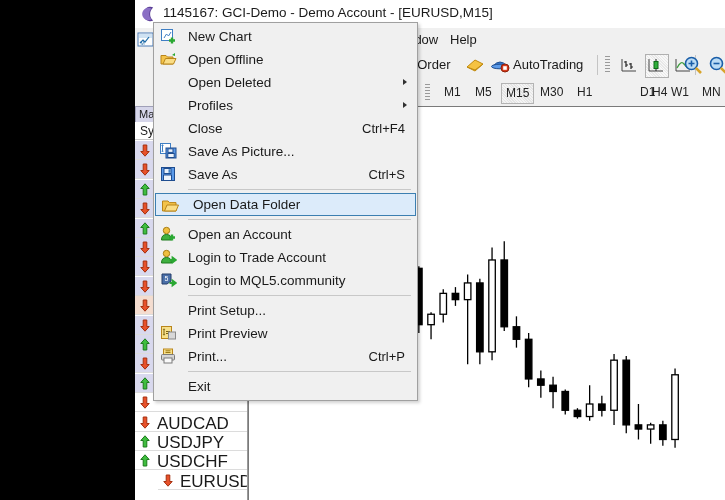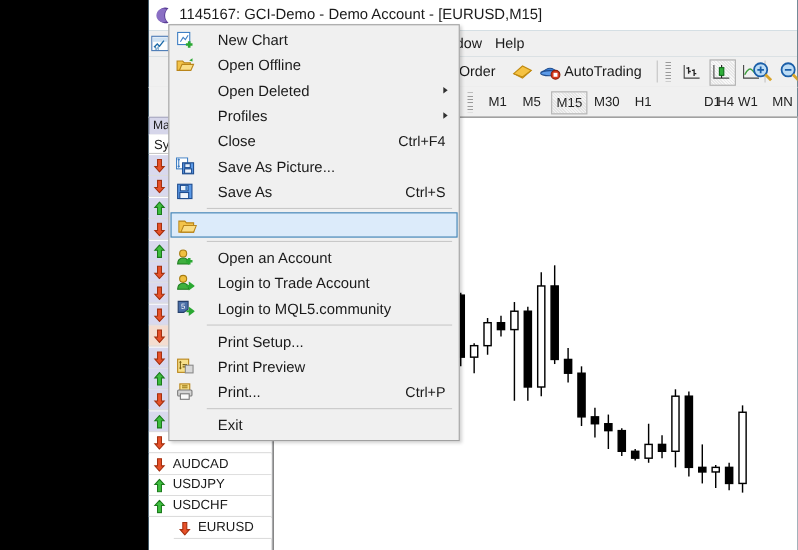"New Chart" .dditem { padding-left: 44px -> 34px }
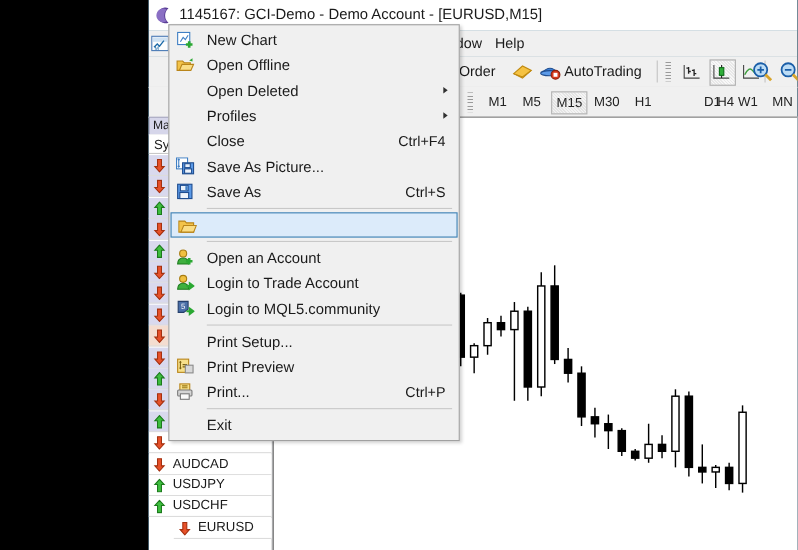"Open Data Folder" span { html: none -> <span>Open Data Folder</span> }
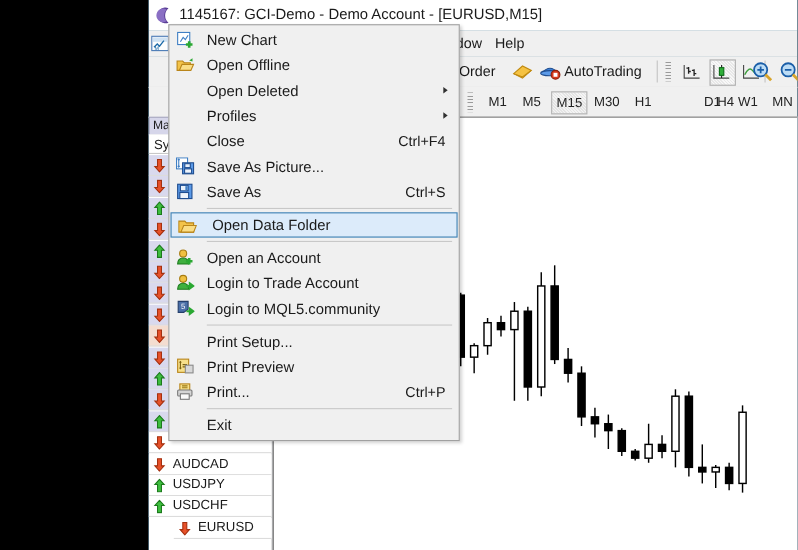"AUDCAD" .mwsym { font-size: 12px -> 17px }
